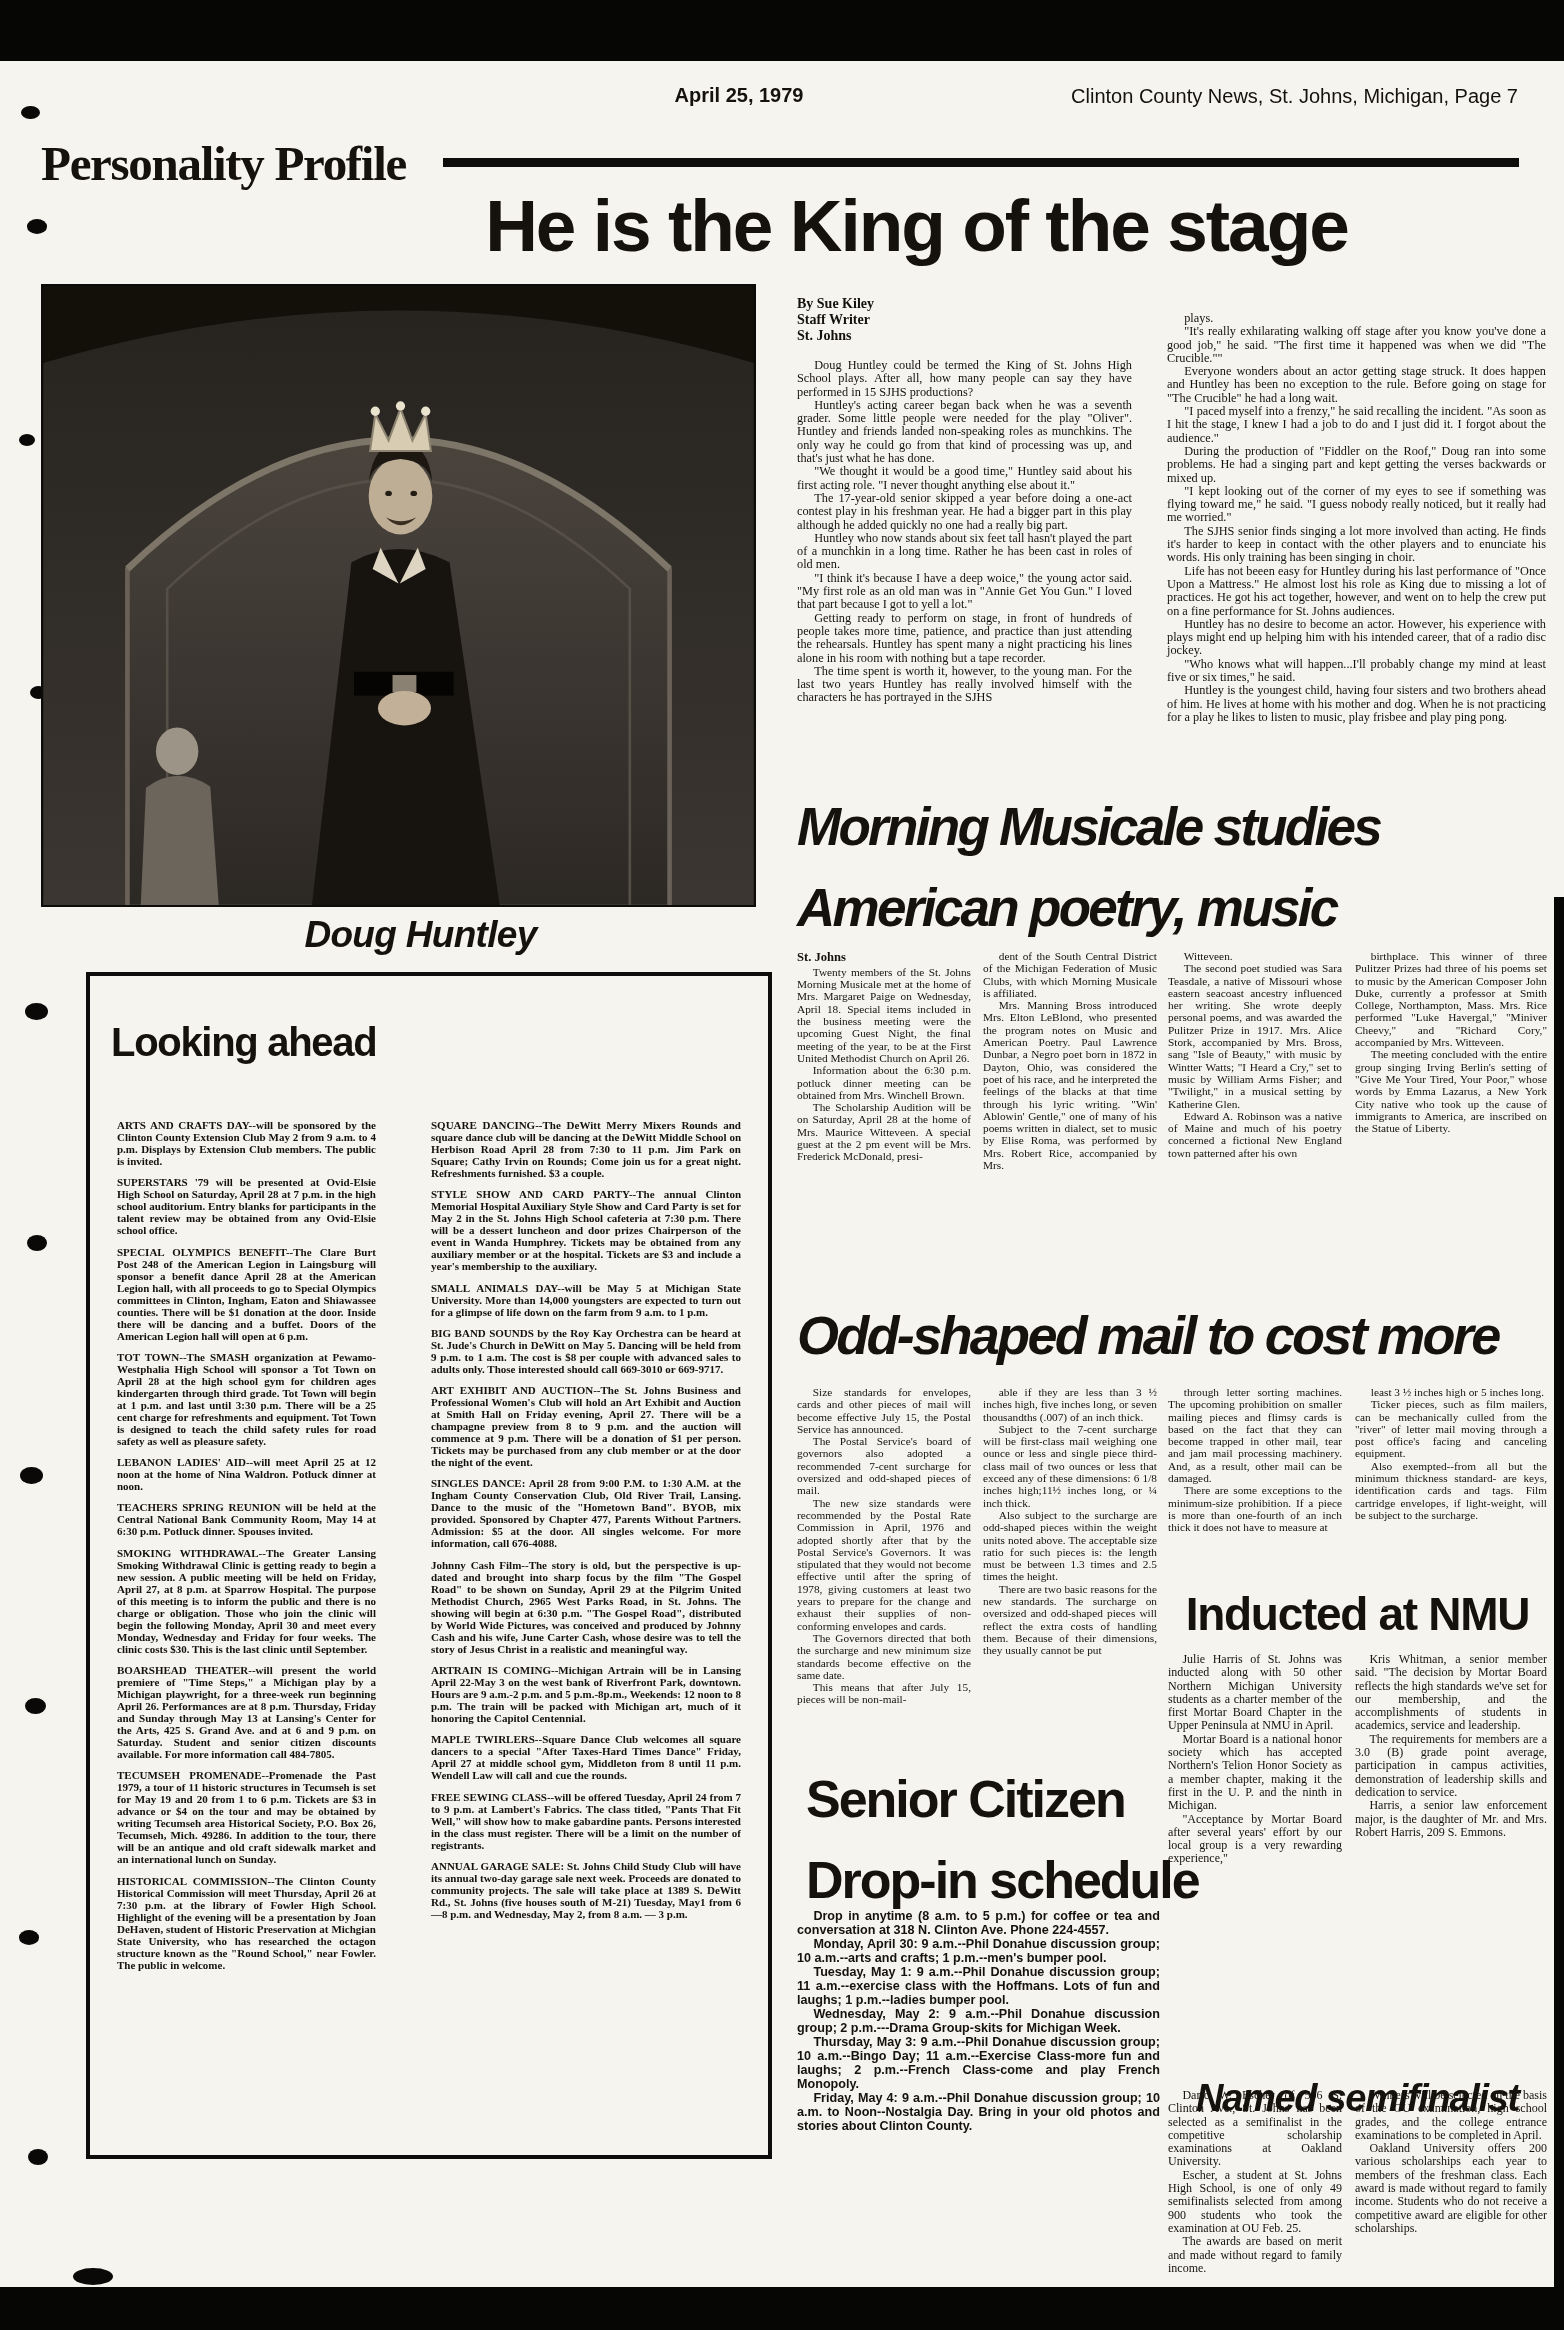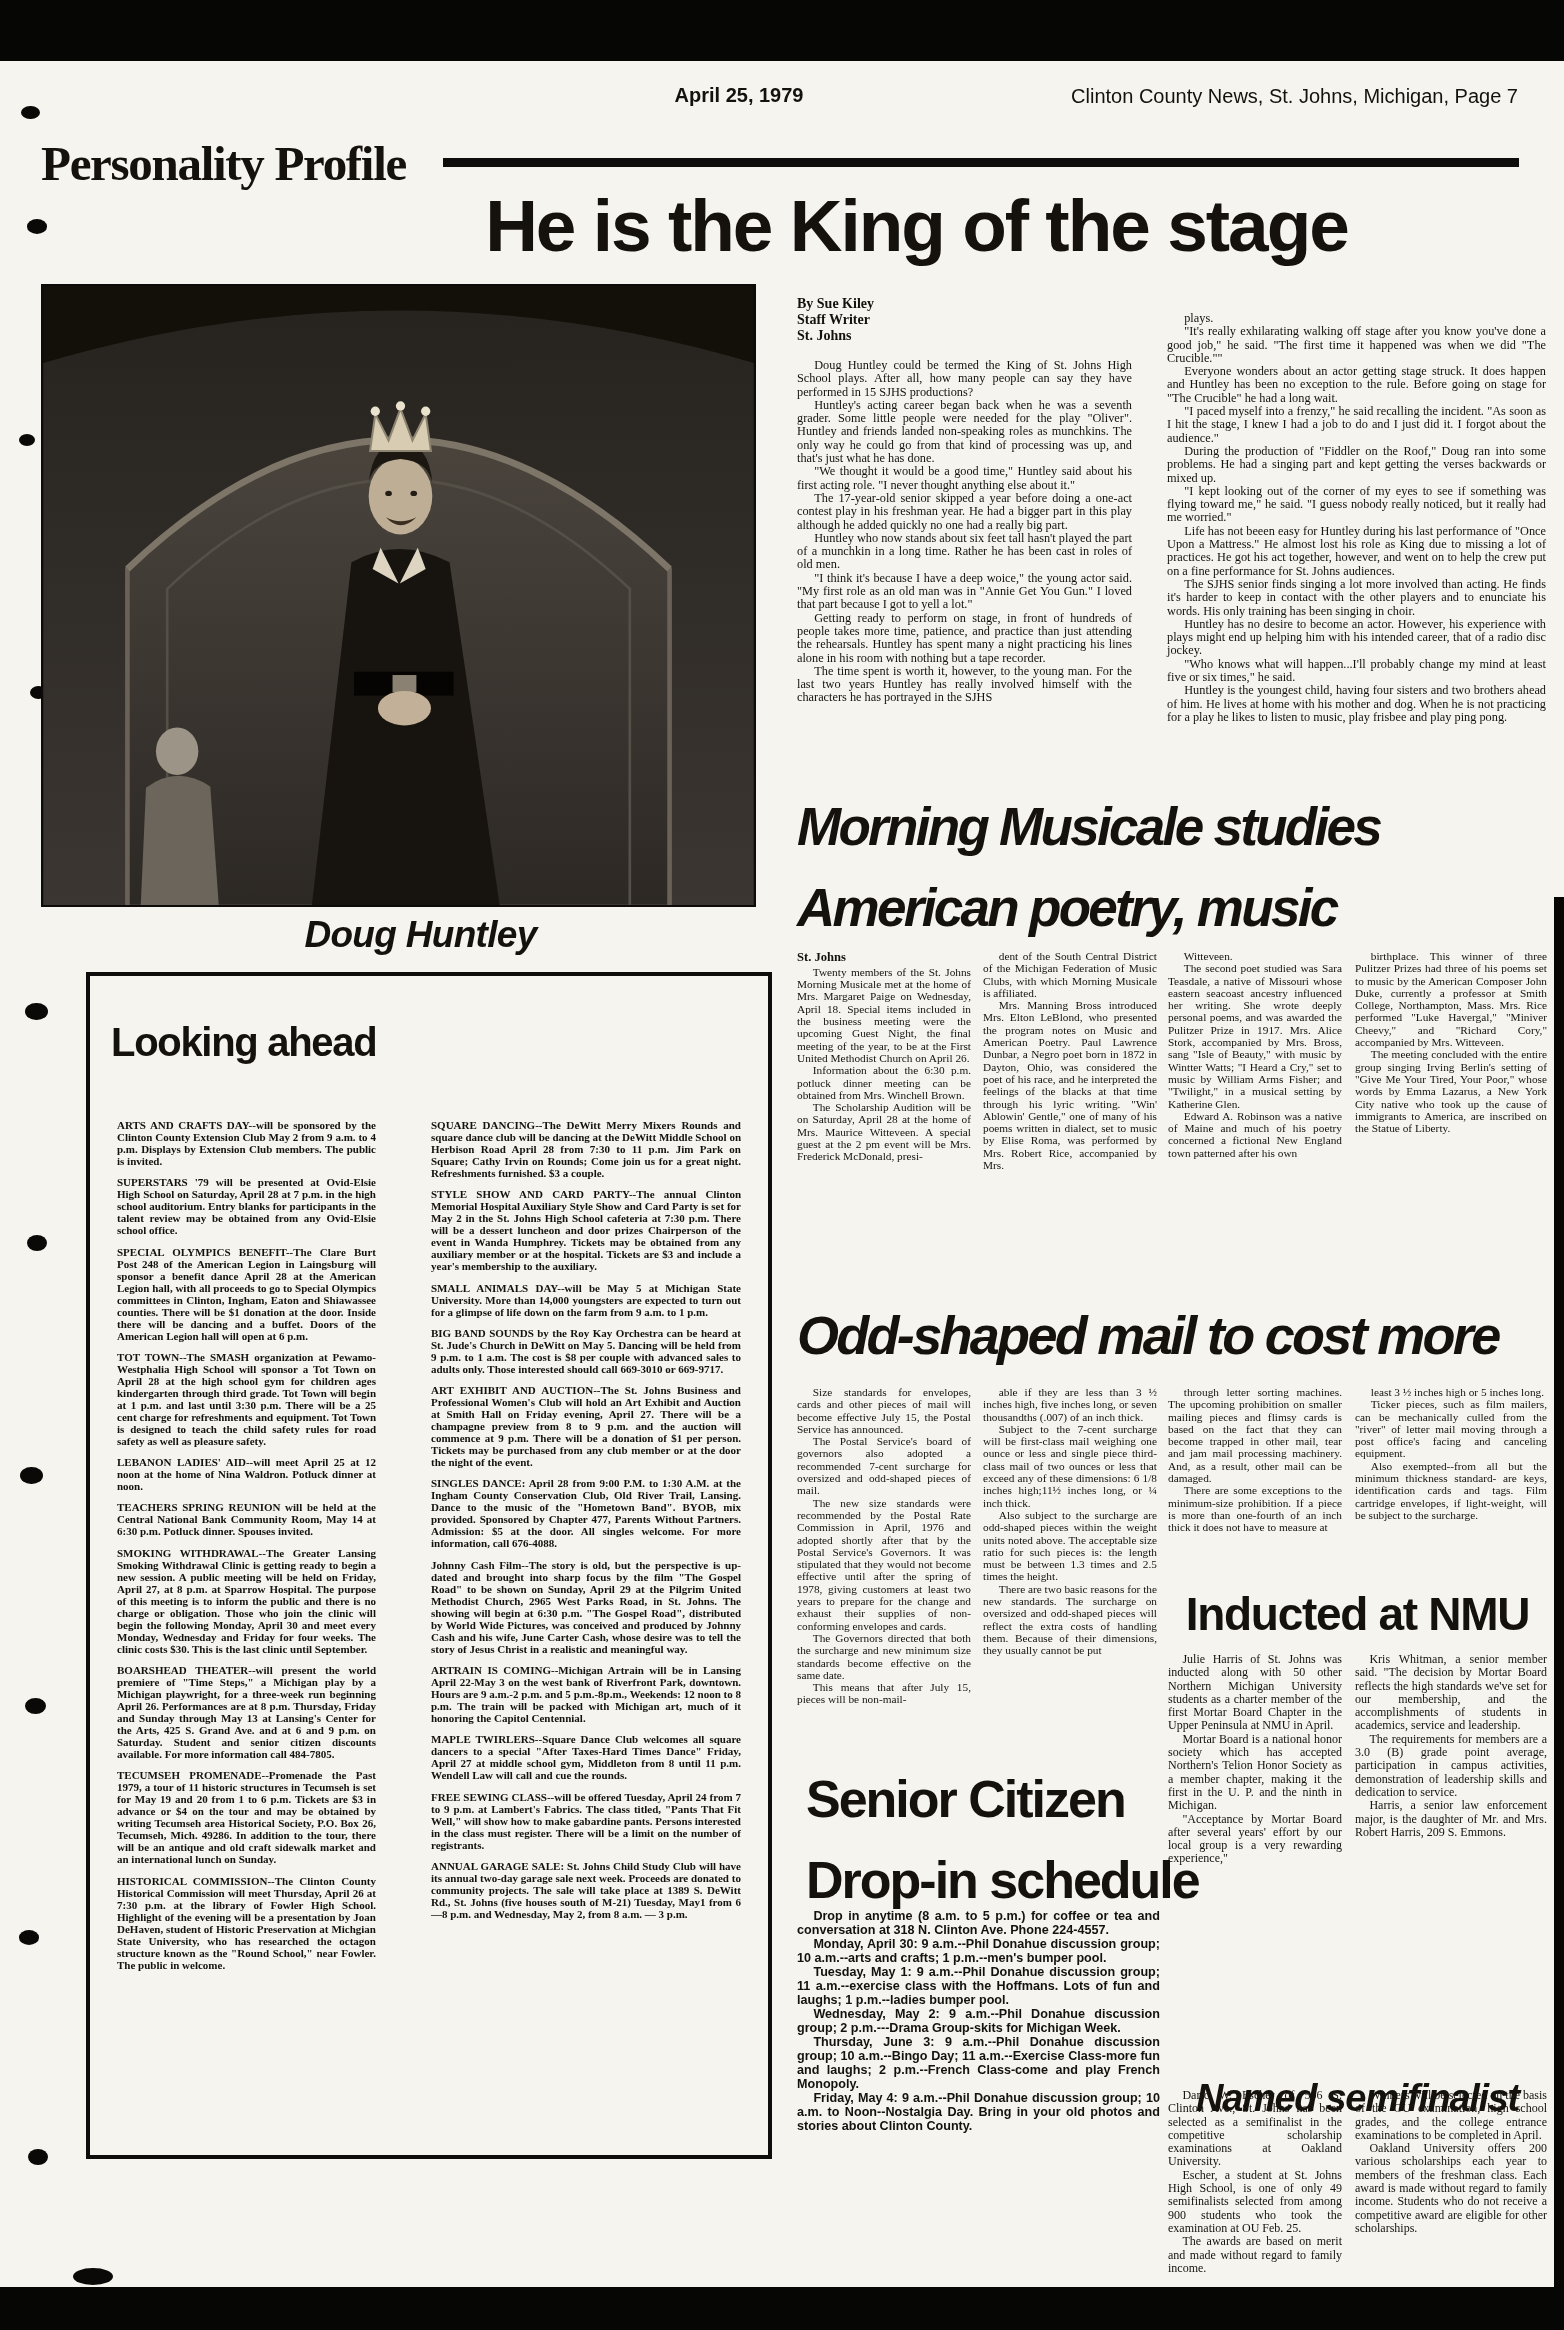"Life has not beeen easy" p { order: before "The SJHS senior finds singing" -> after "The SJHS senior finds singing" }
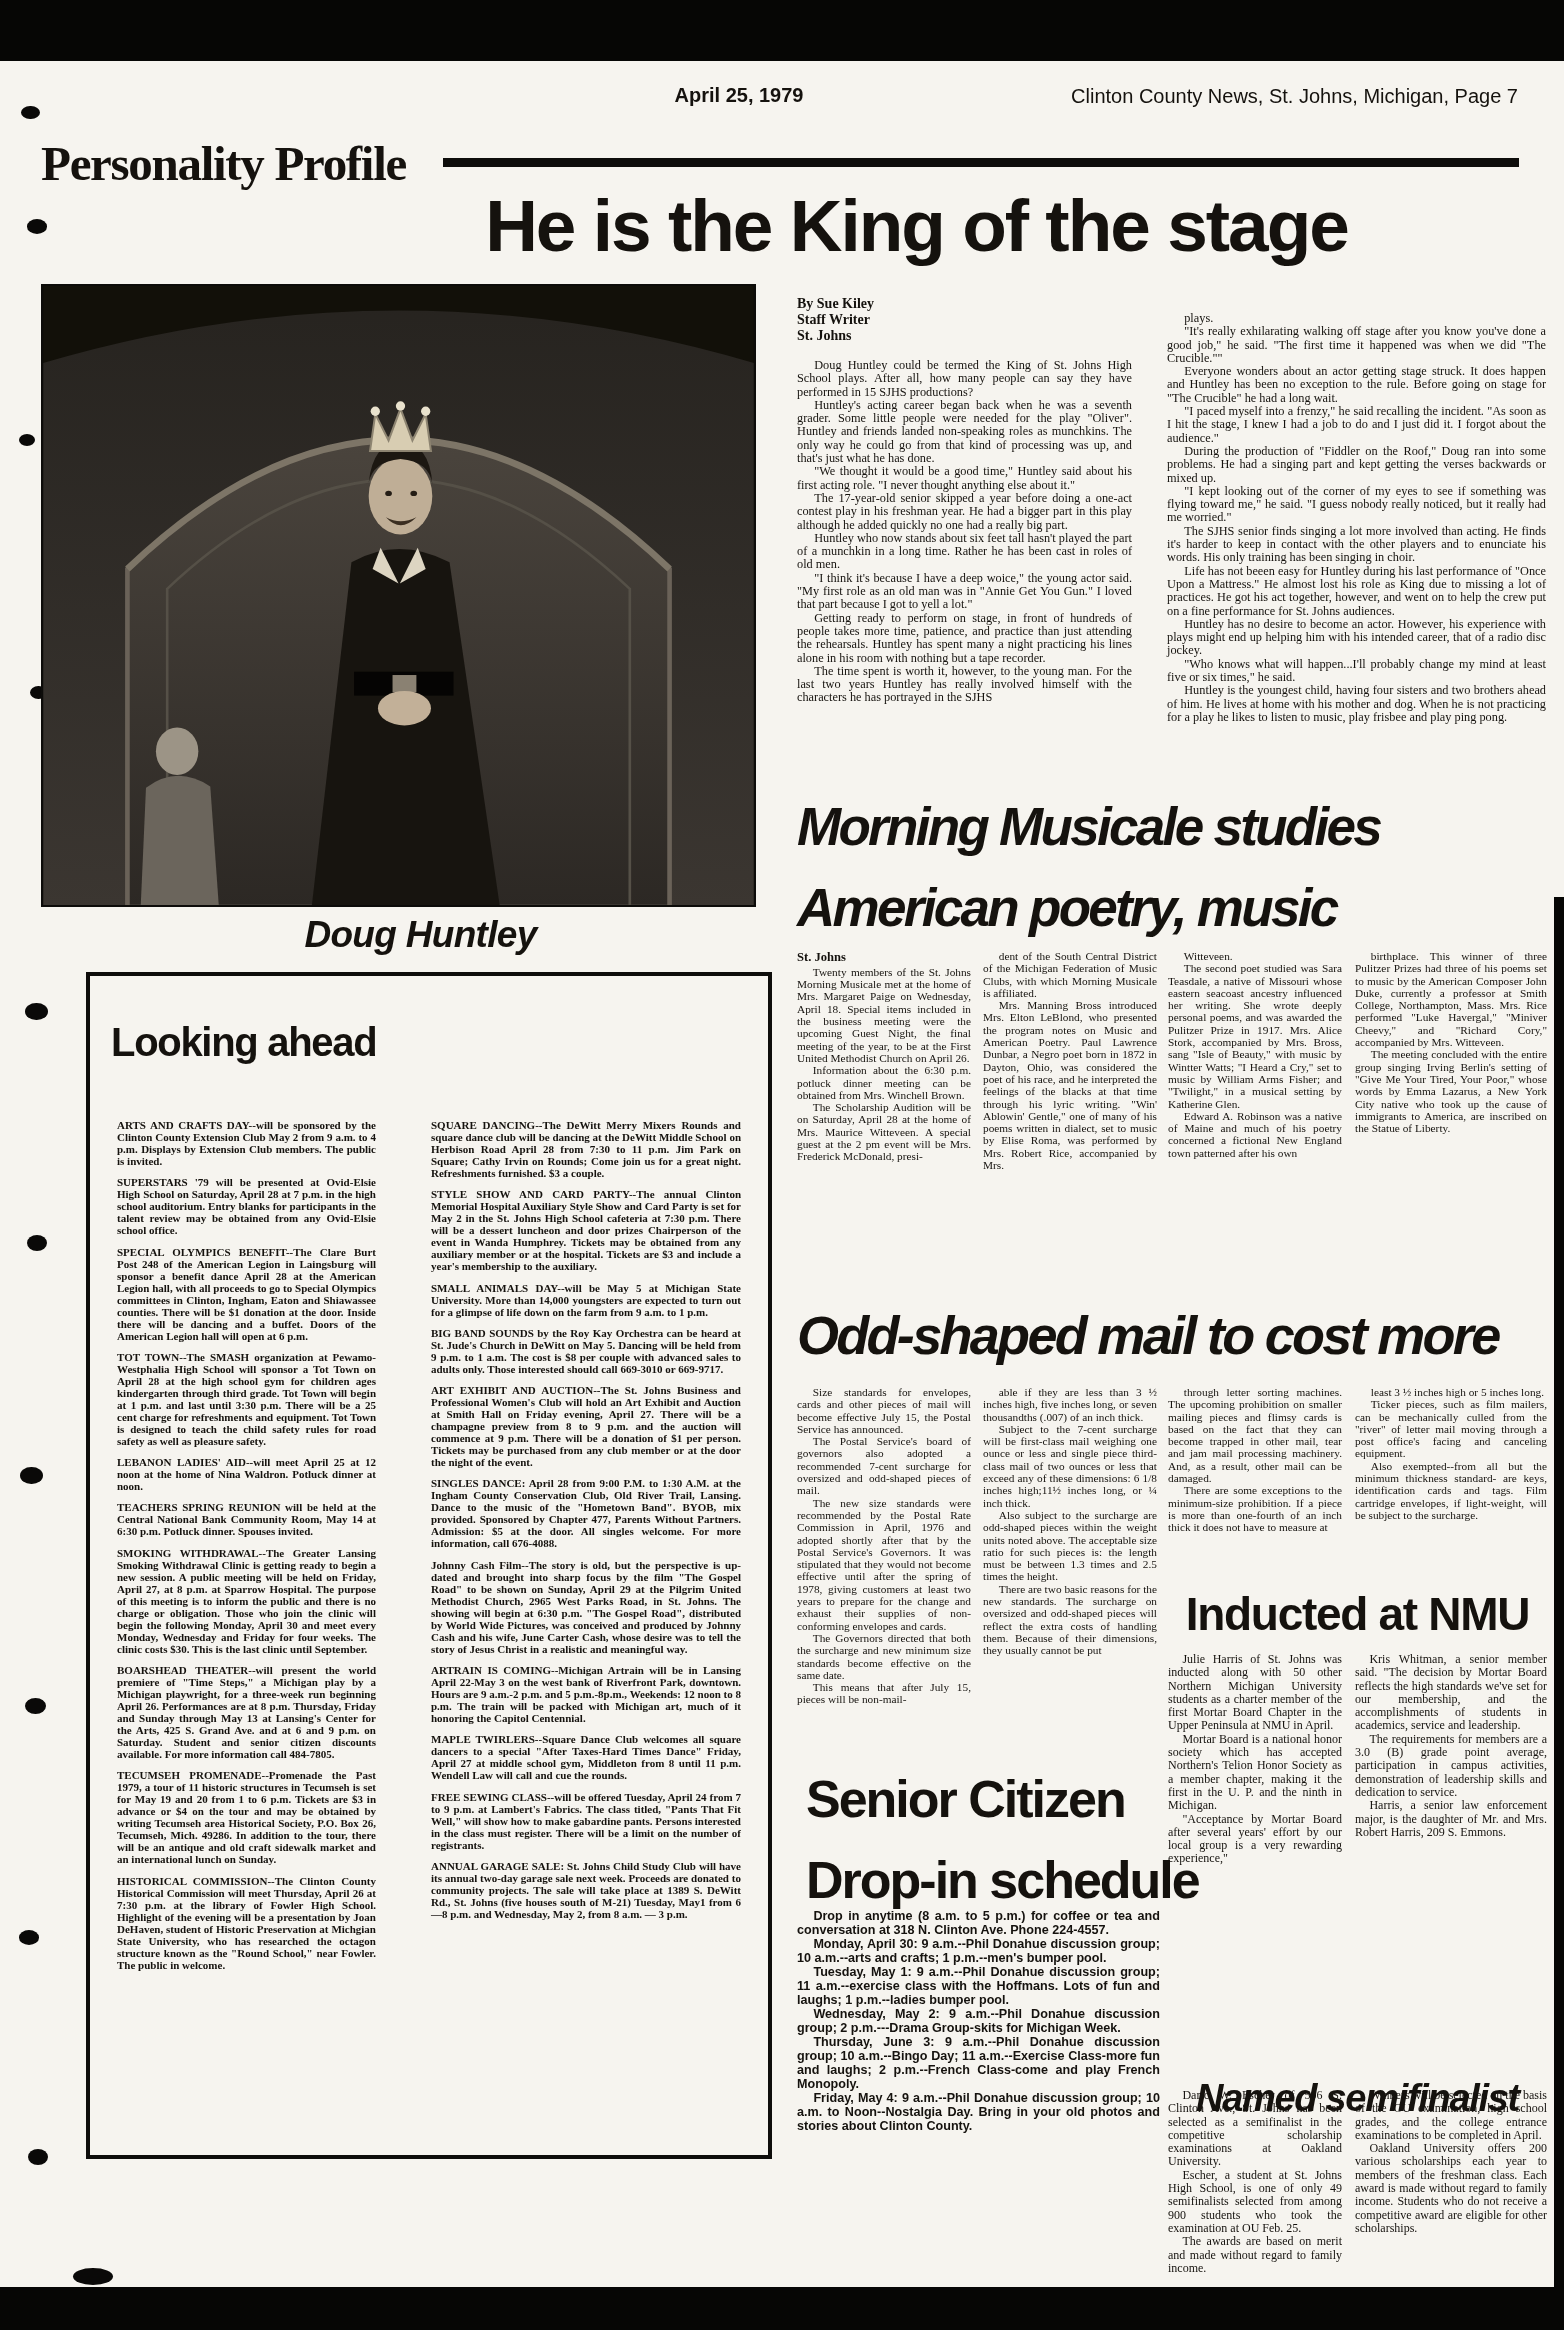"Thursday, June 3: 9 a.m.--Phil" p { text: June -> May }
